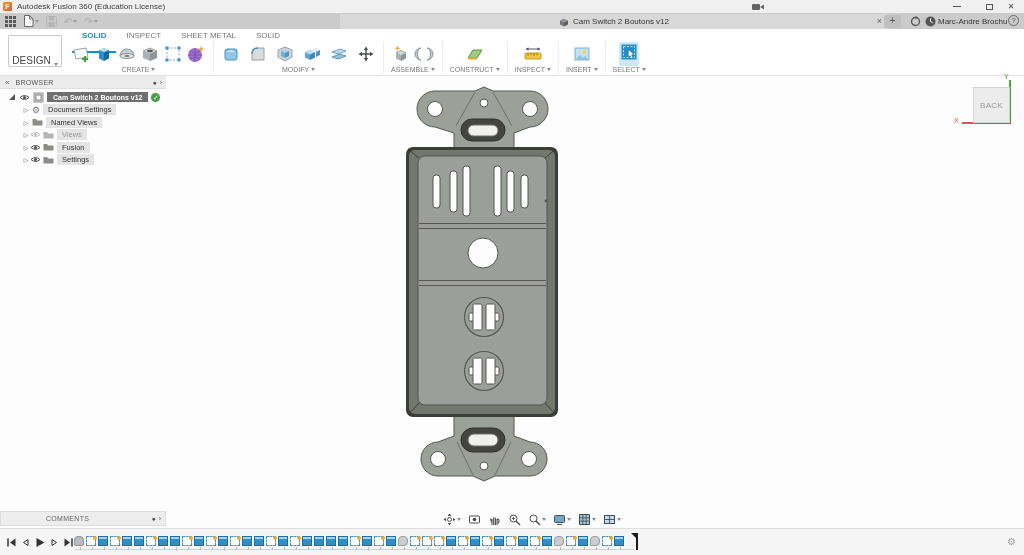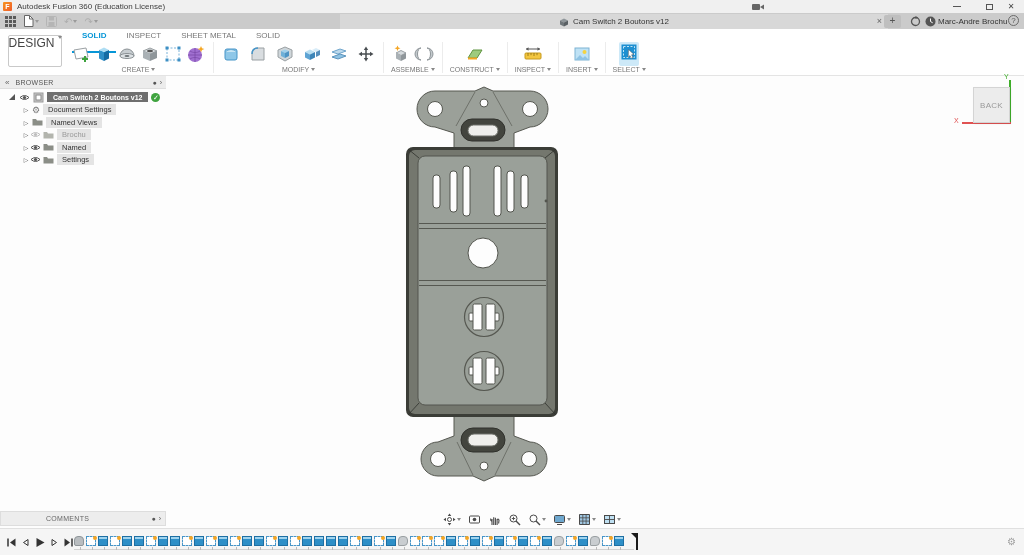"DESIGN" .design-btn { align-items: flex-start -> flex-end; font-size: 12px -> 10px }
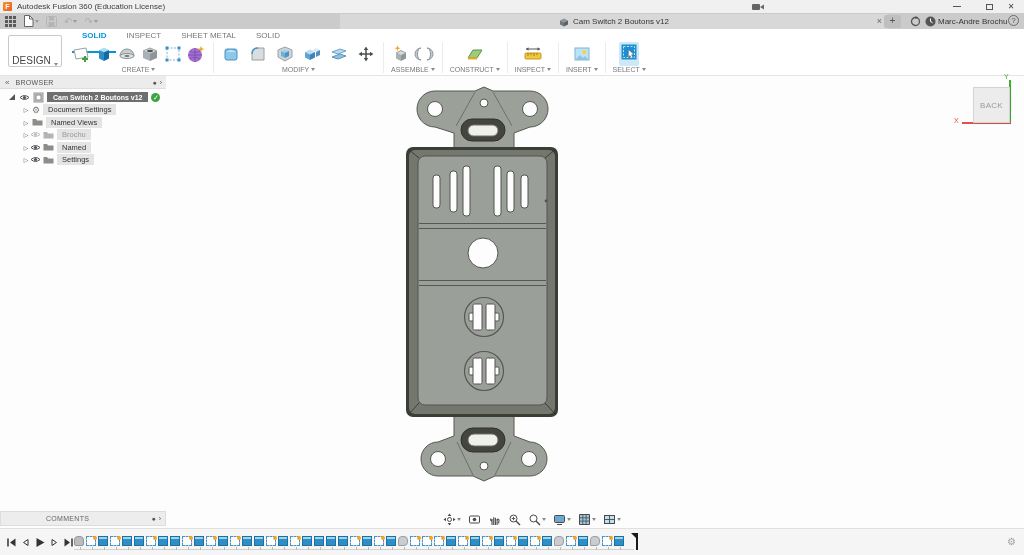"Brochu" span.pill { text: Brochu -> Views }
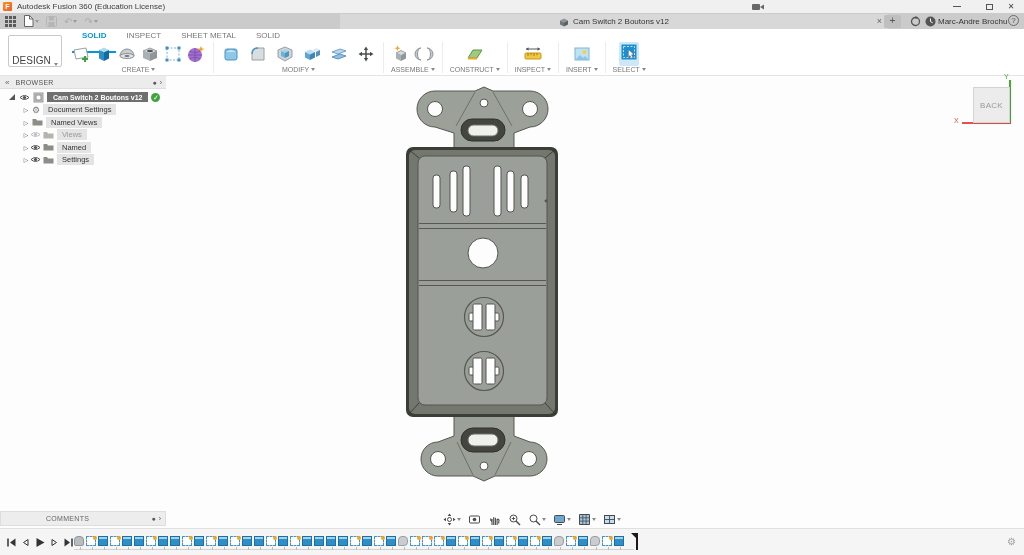"Named" span.pill { text: Named -> Fusion }
